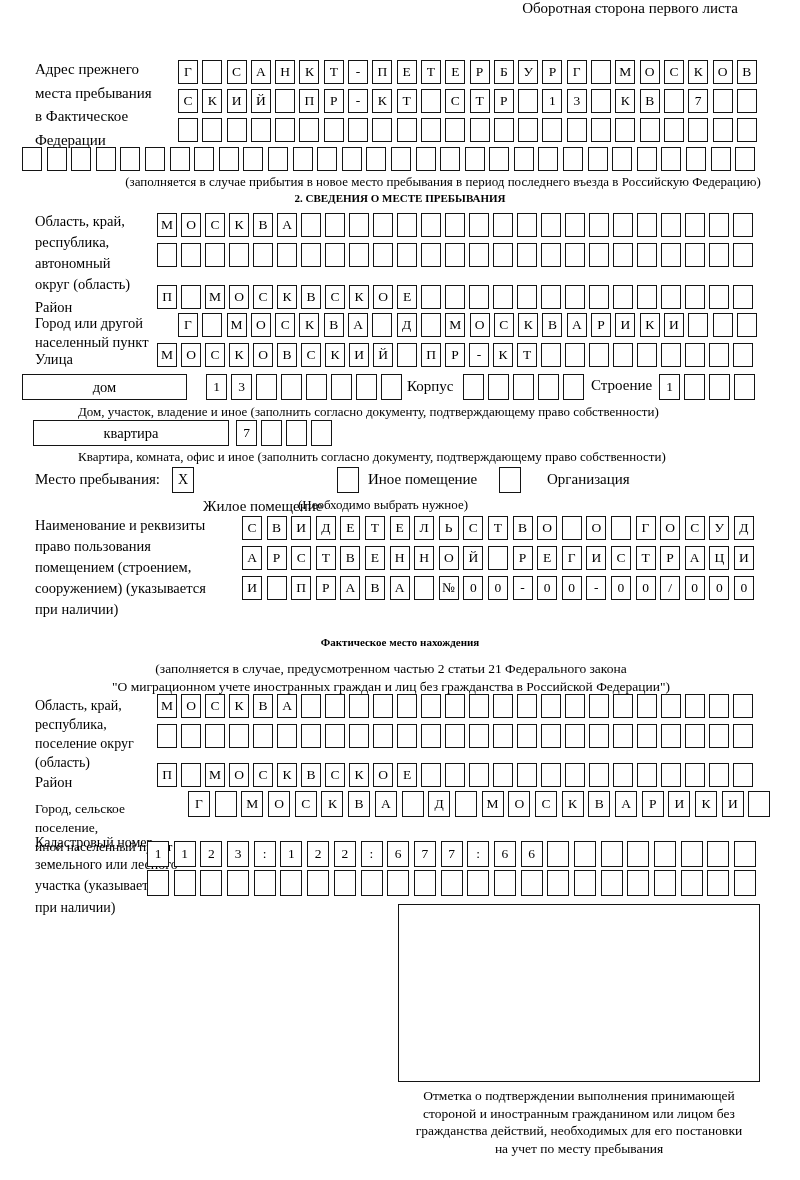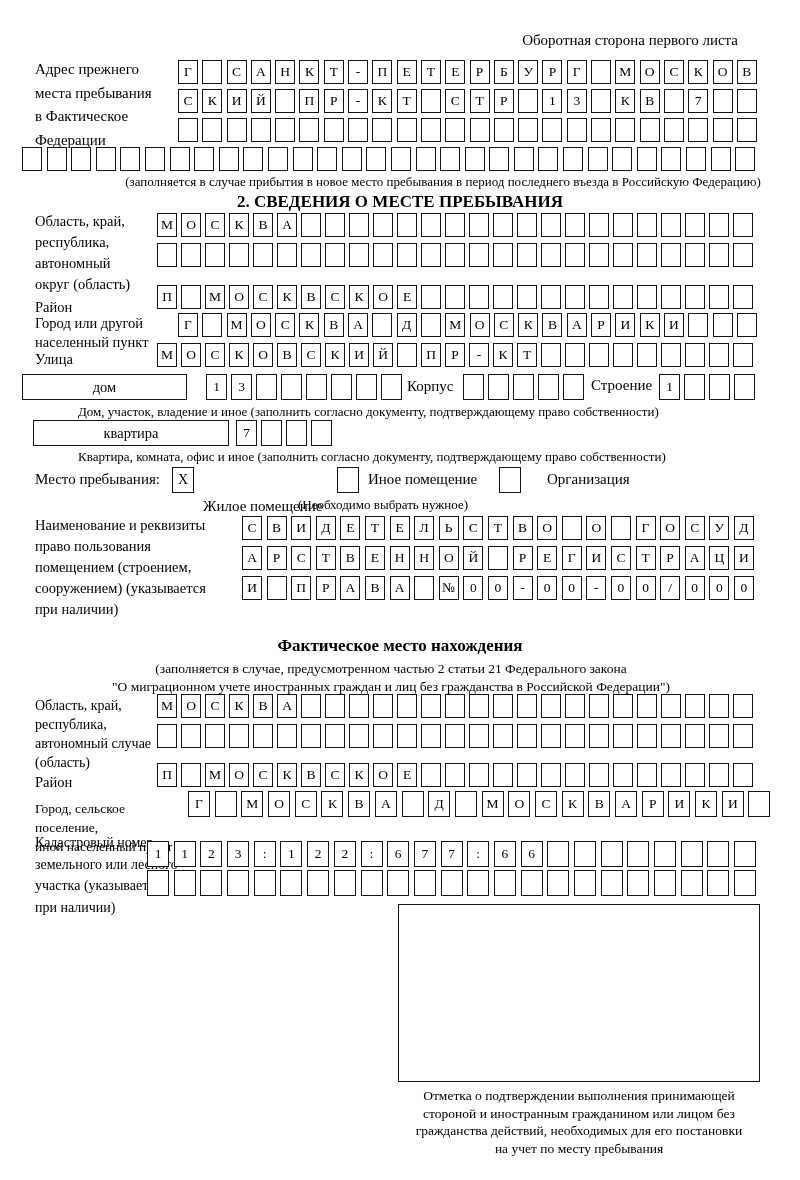"Оборотная сторона первого листа" .hdr-right { top: 32px -> 0 }
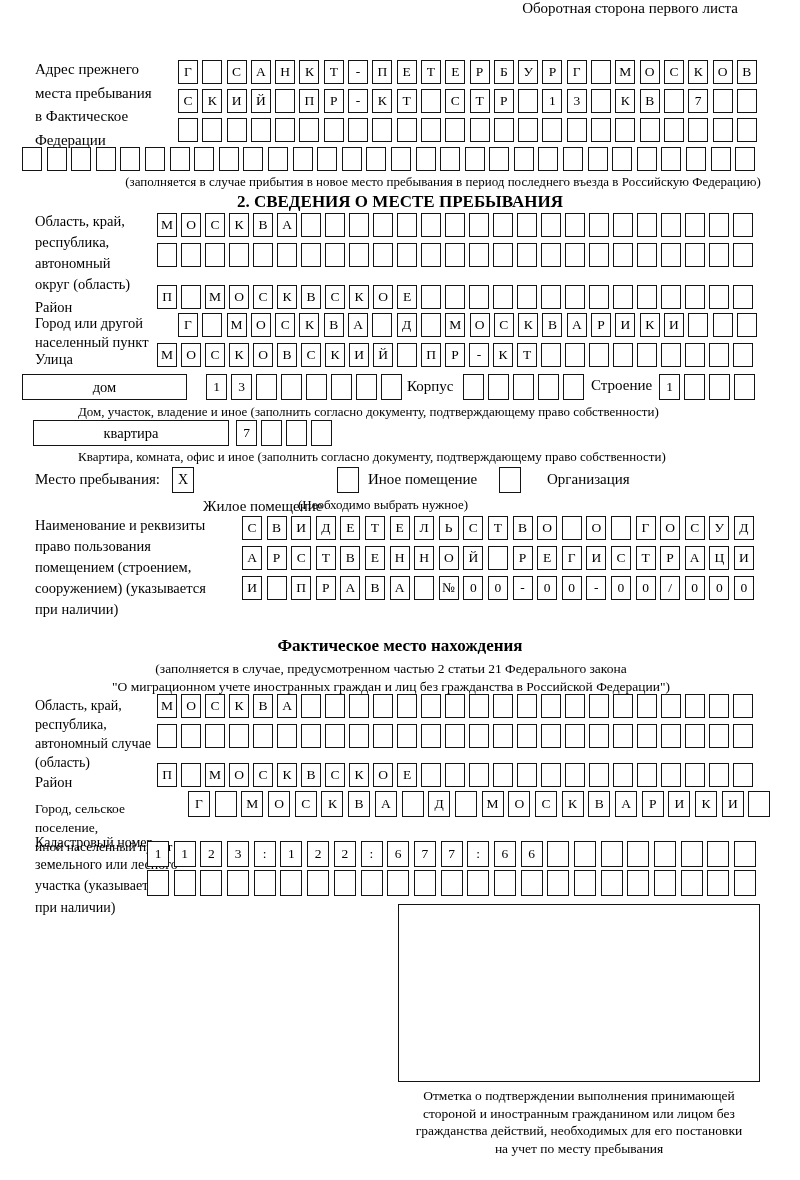"2. СВЕДЕНИЯ О МЕСТЕ ПРЕБЫВАНИЯ" .heading { font-size: 17px -> 11px }
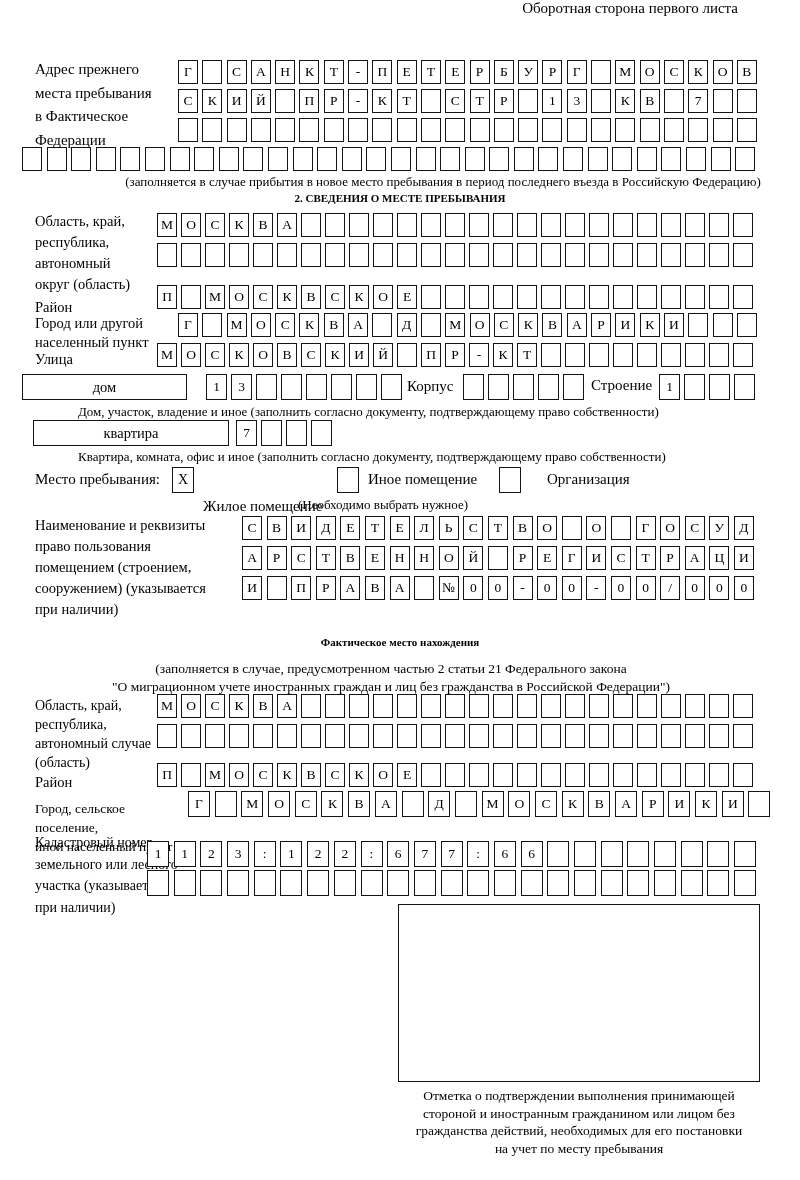"автономный случае" div { text: автономный случае -> поселение округ }
